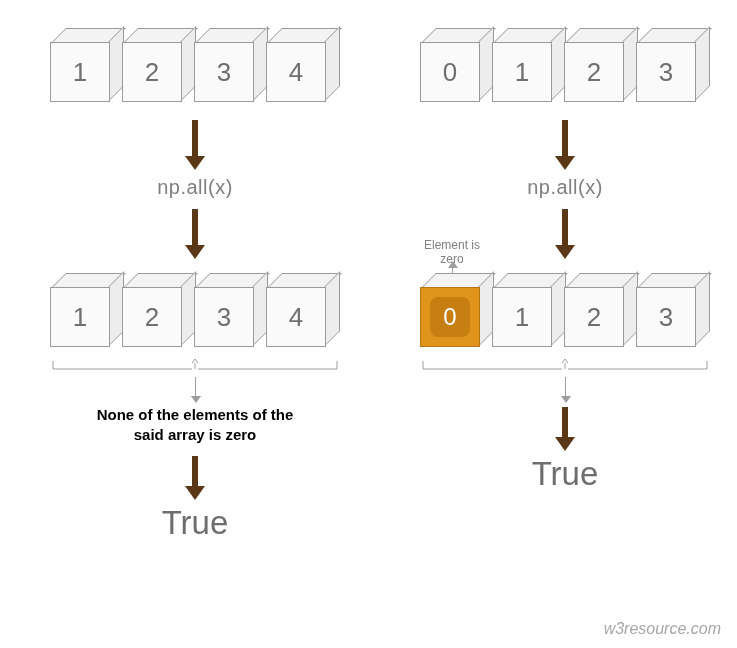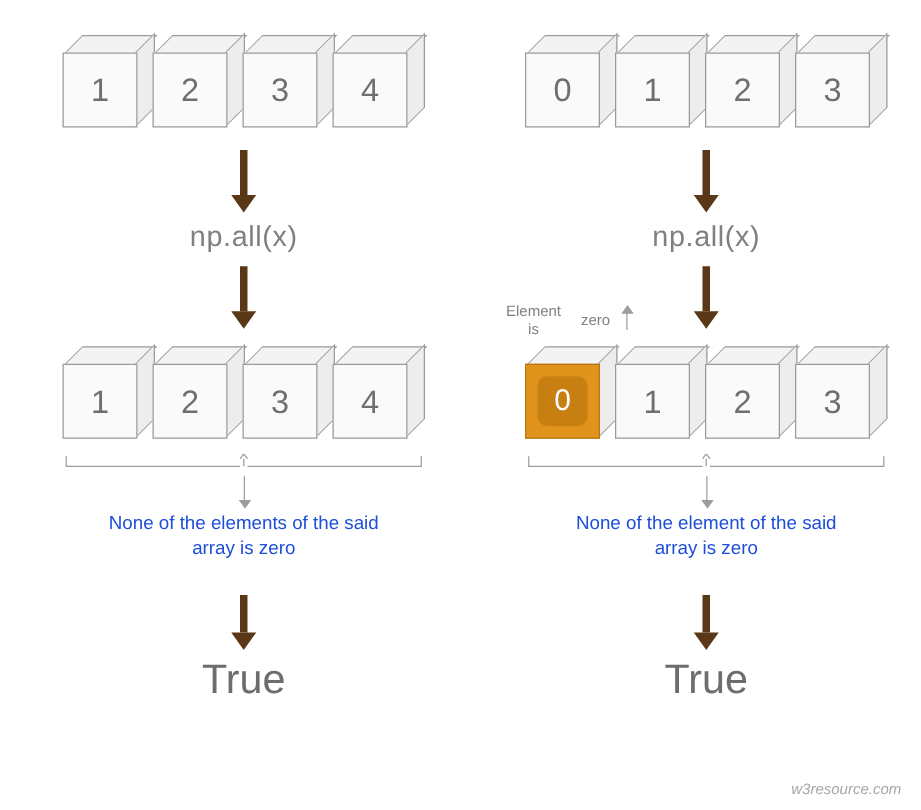"np.all(x)" .func { font-size: 23px -> 20px }
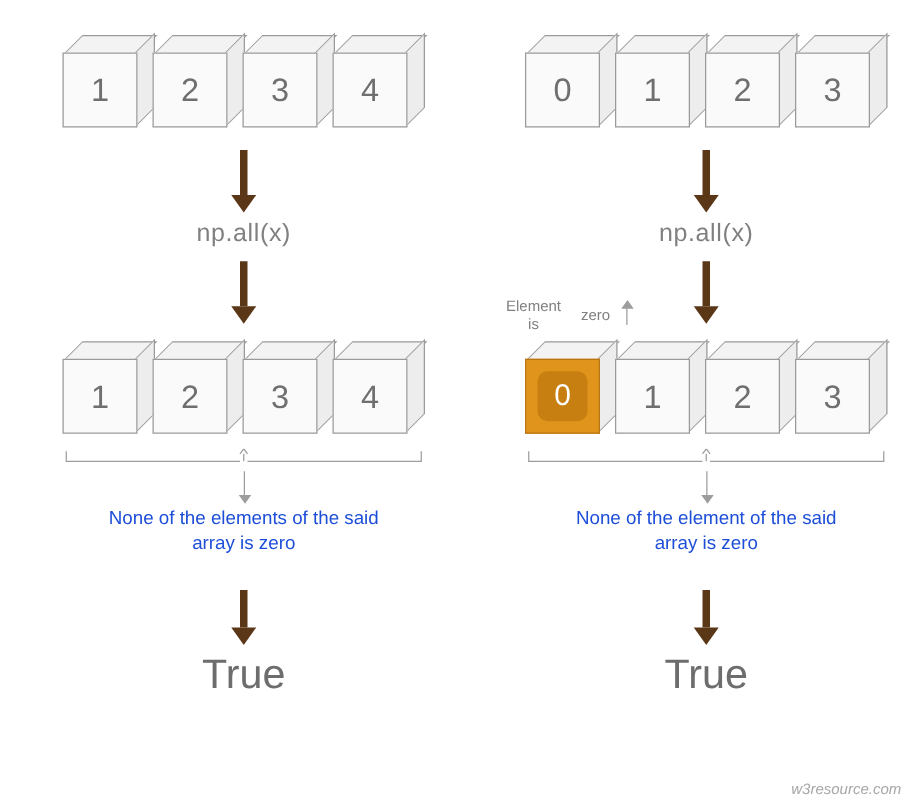"Element is" .anno { flex-direction: row -> column }
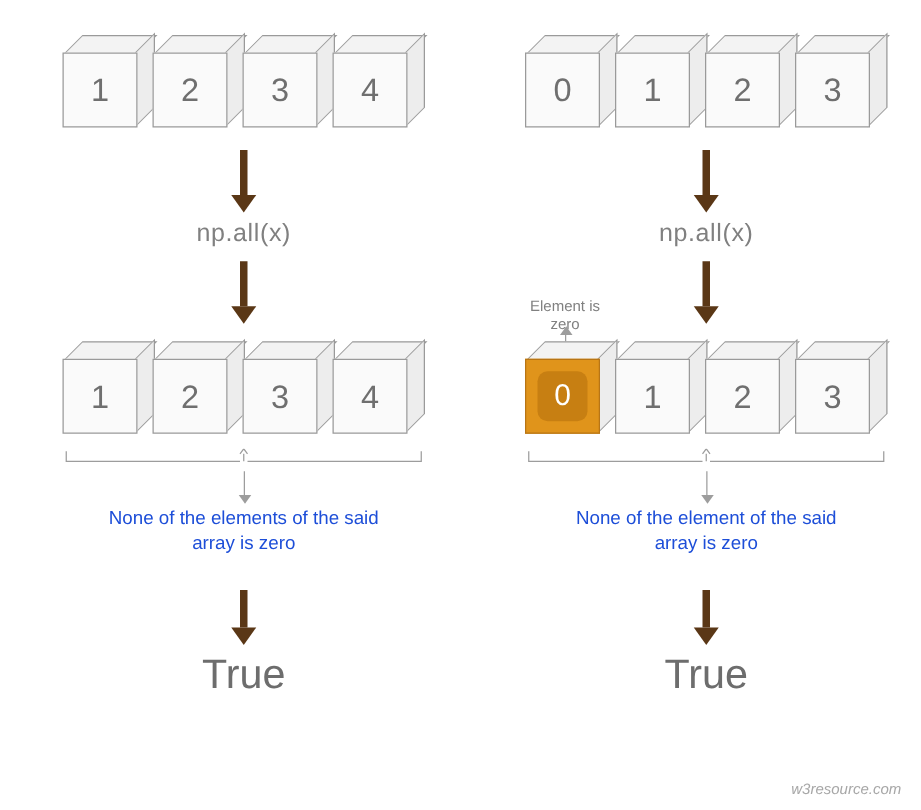"None of the elements of" .caption { color: #1d4ed8 -> #000000; font-weight: none -> bold; margin: 8px auto 16px auto -> 8px auto 0 auto }
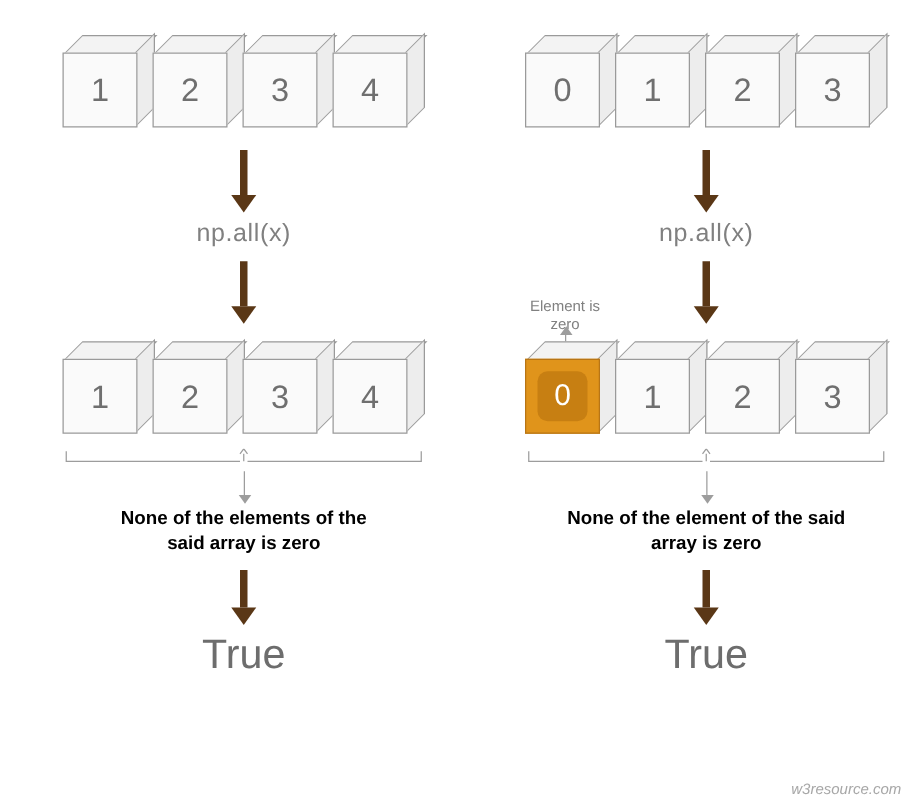"None of the element of" div.caption { html: <div>None of the element of the said array is zero</div> -> none }
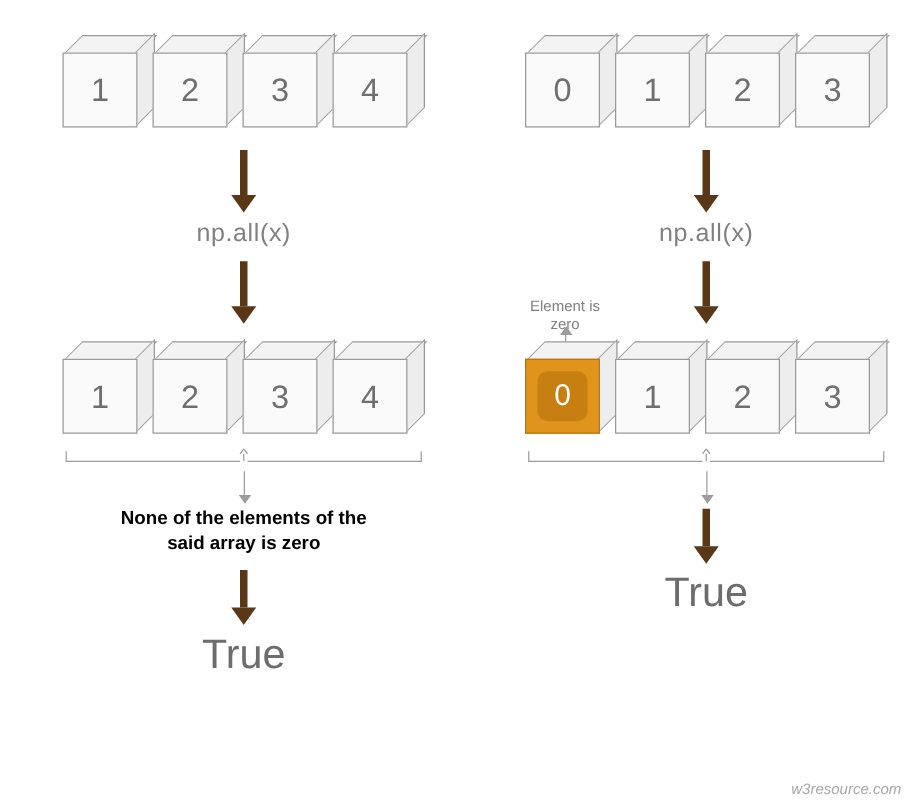"w3resource.com" .credit { font-size: 12px -> 16px }
